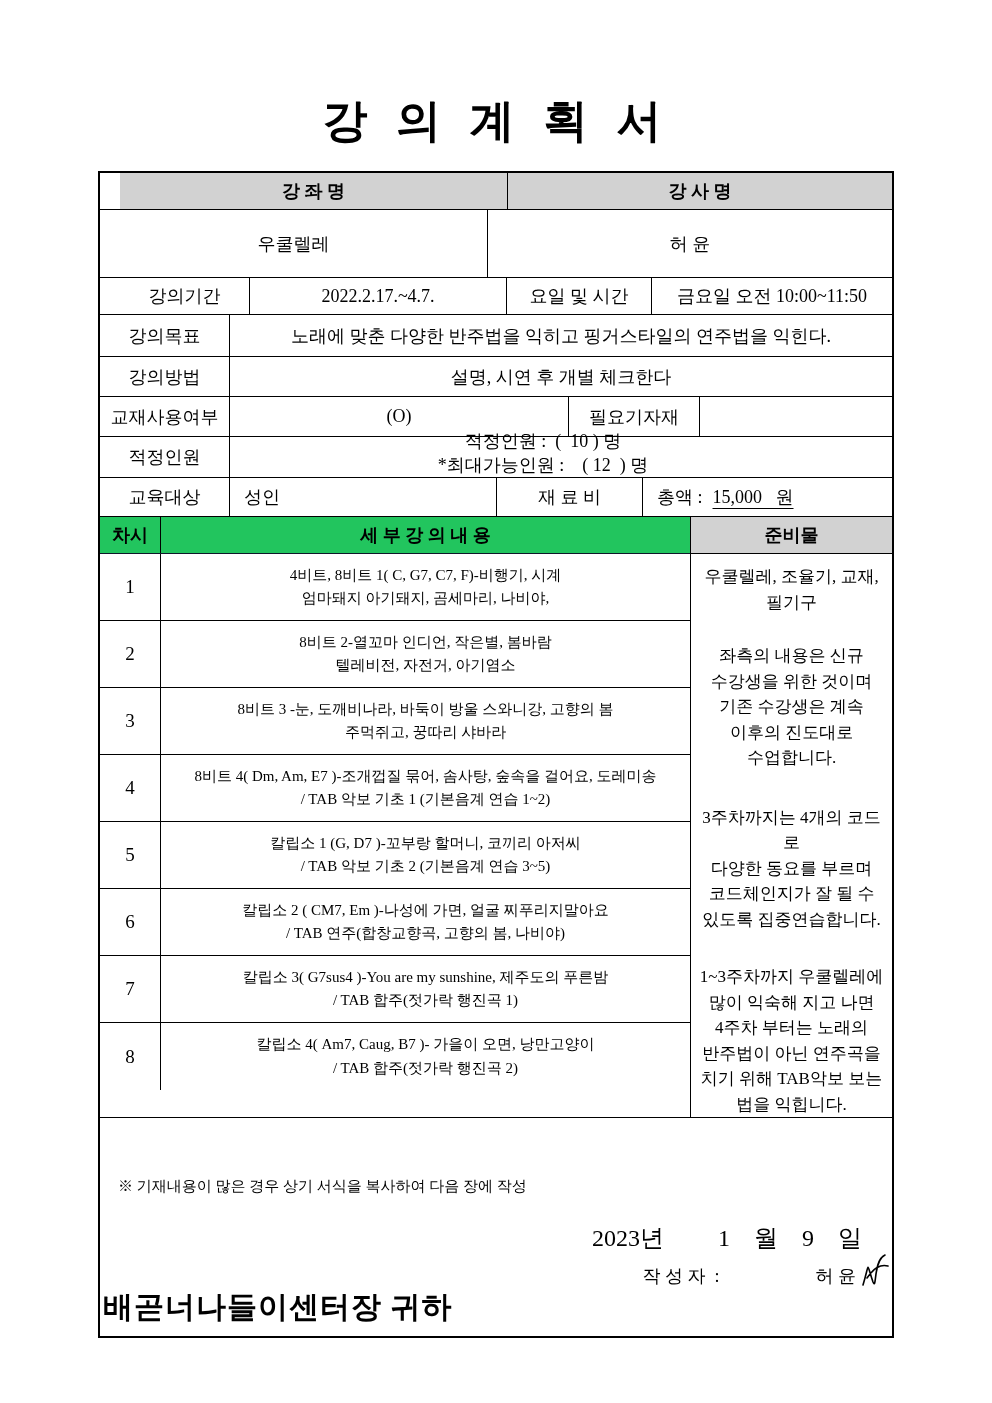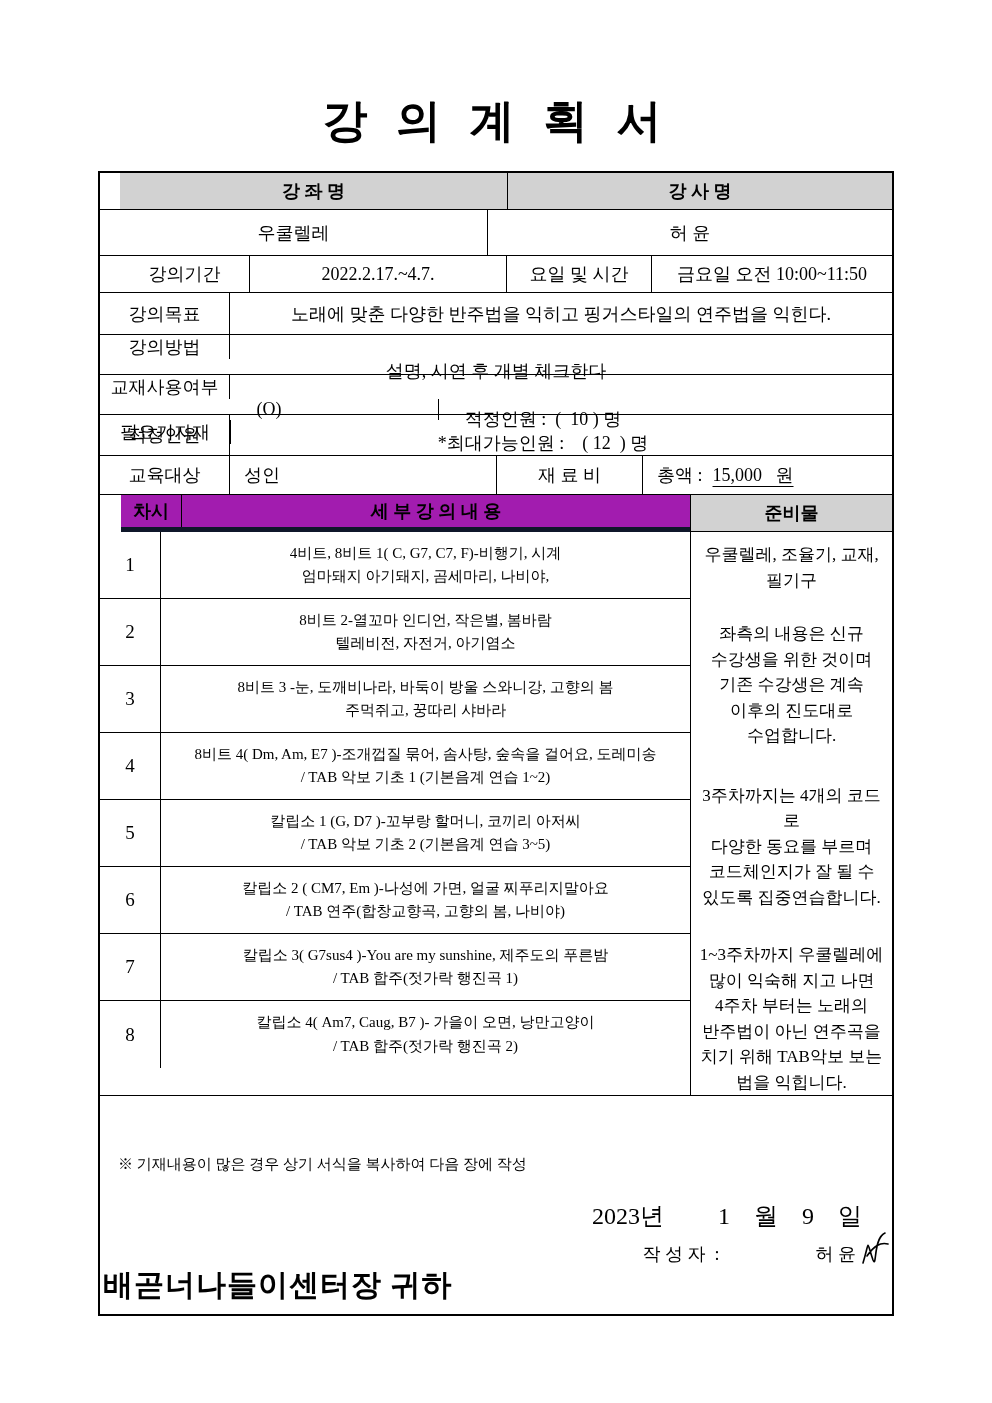"우쿨렐레" .h50 { height: 46px -> 68px }
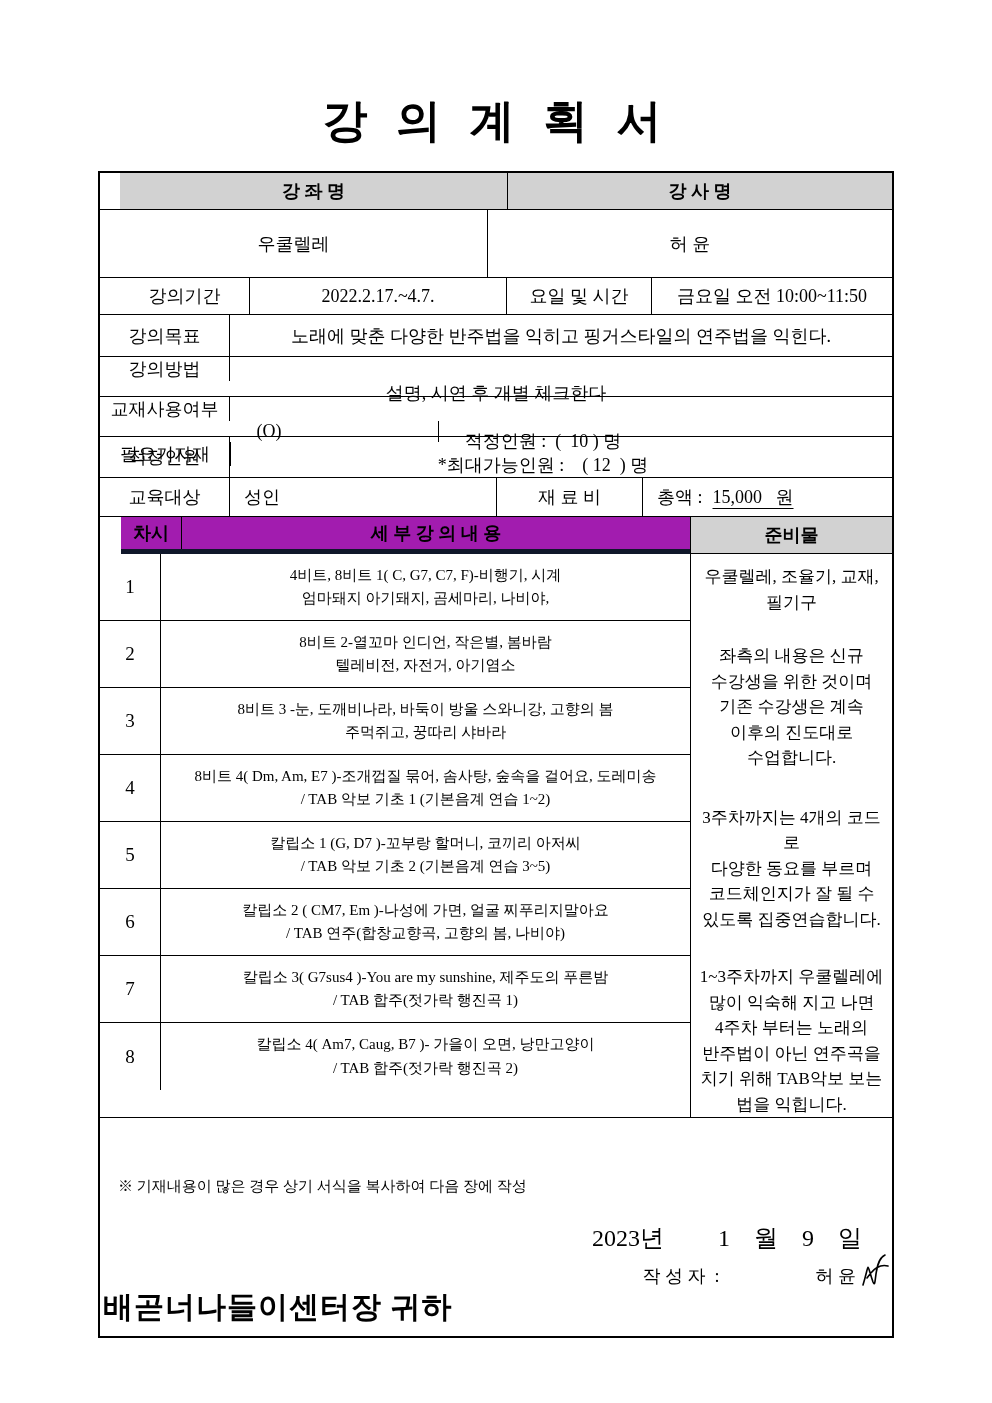"강의방법" .h40 { flex-direction: column -> none }
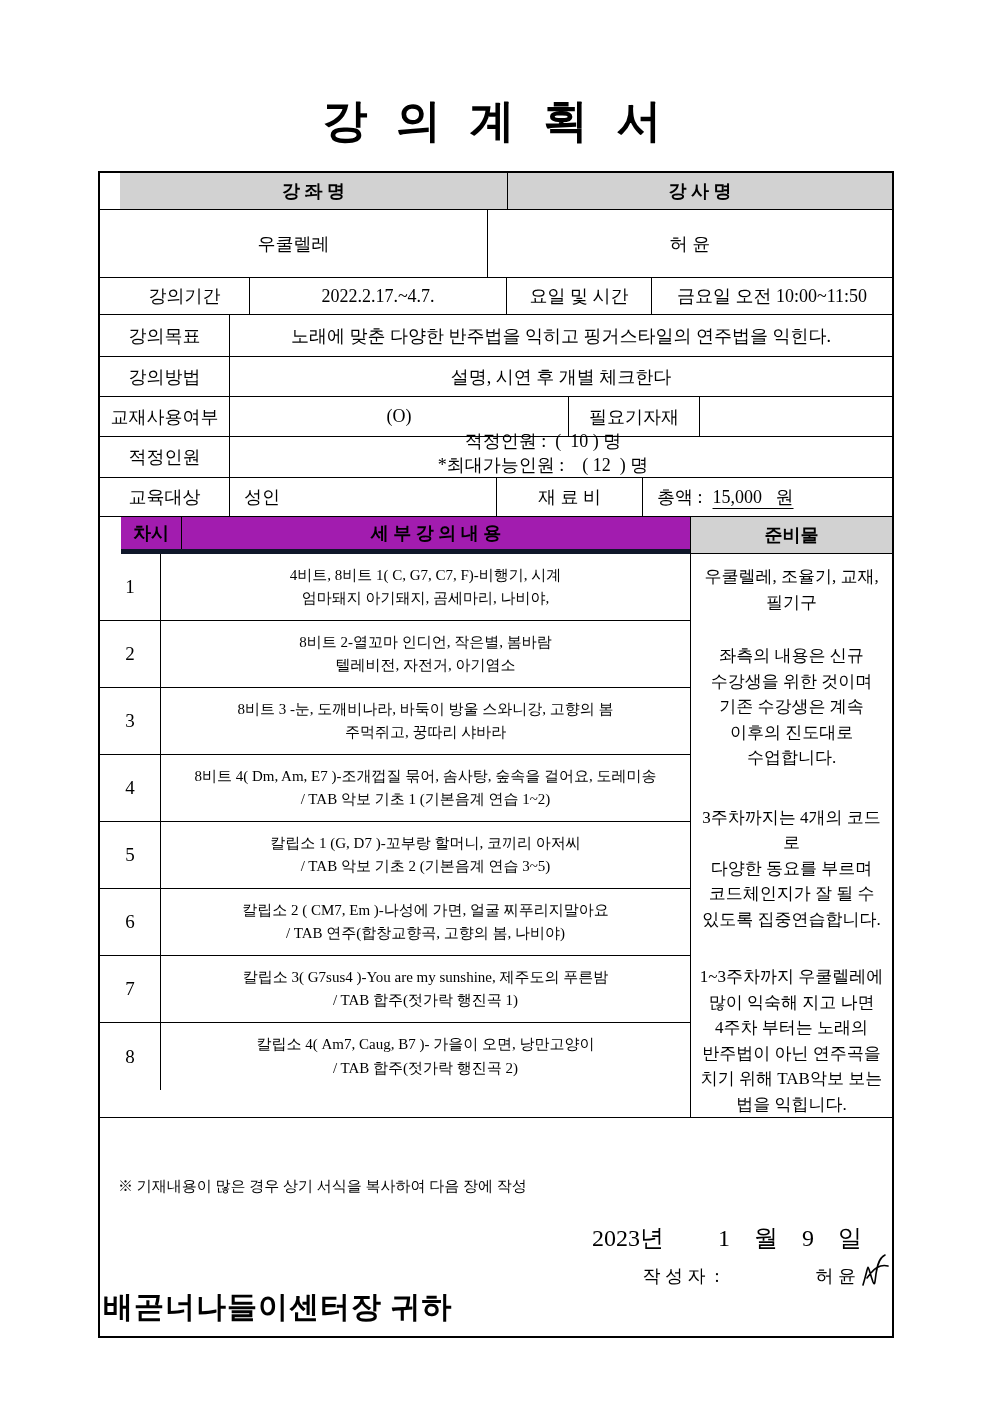"차시" .sched-header { background: #a21caf -> #22c55e; border-bottom: 5px solid #0f172a -> 1px solid #0f172a; margin-left: 21px -> none }
